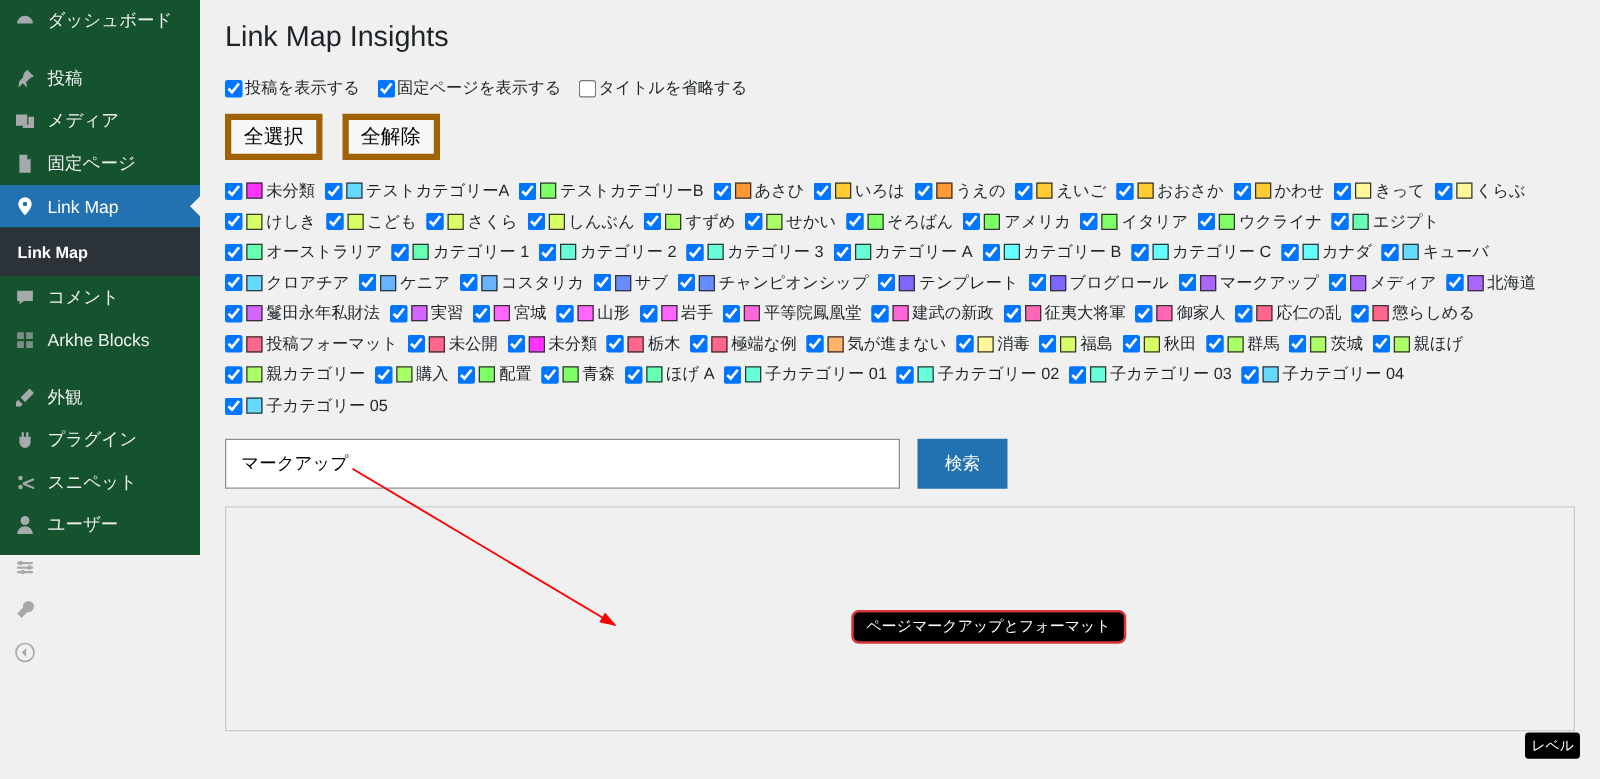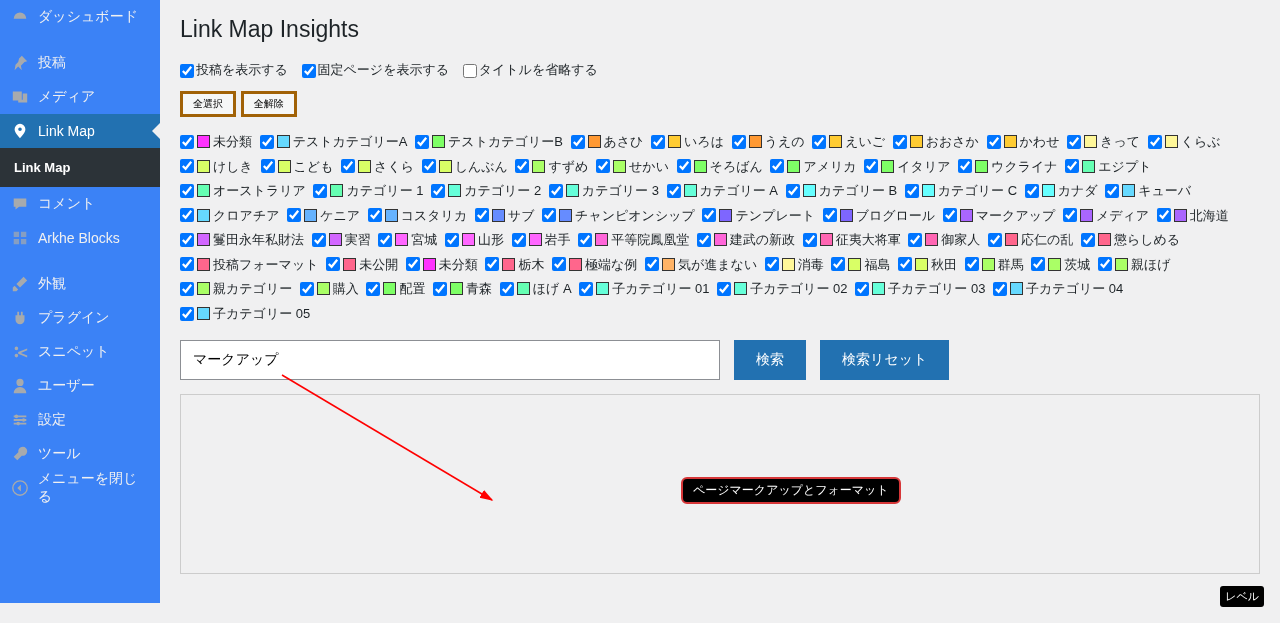"ダッシュボード" #sidebar { background: #3b82f6 -> #14532d; height: 603px -> 444px }
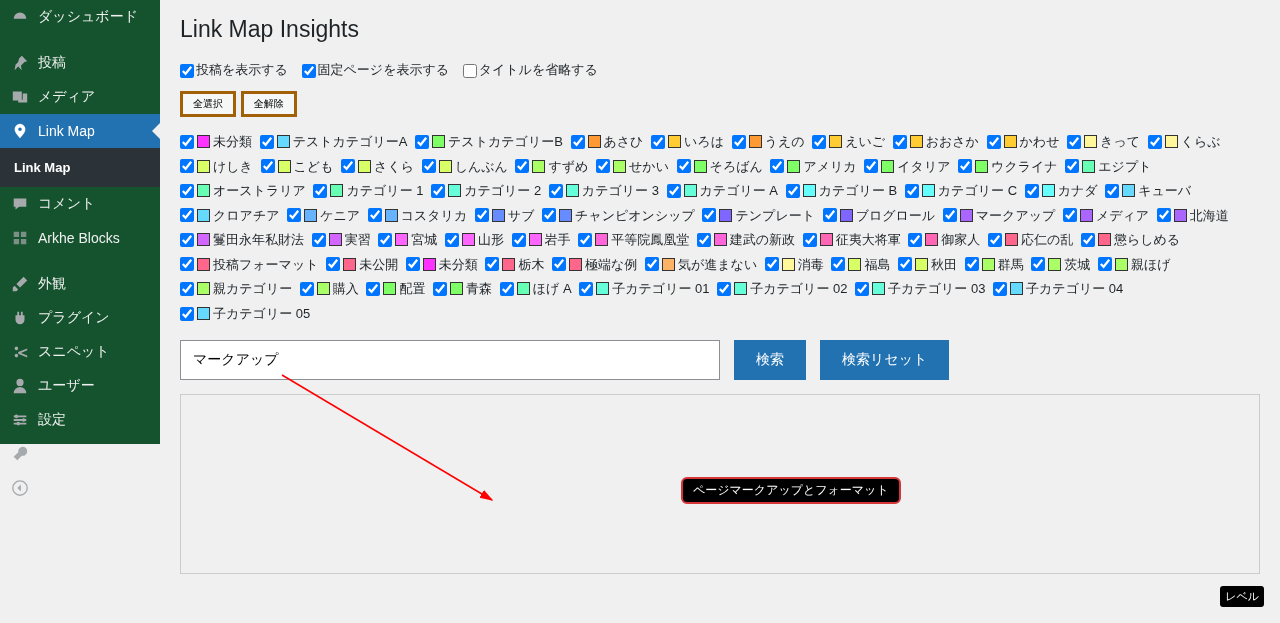"全選択" .btn { border: 3px solid #a16207 -> 5px solid #a16207; font-size: 10px -> 16px; margin-right: 1px -> 12px }
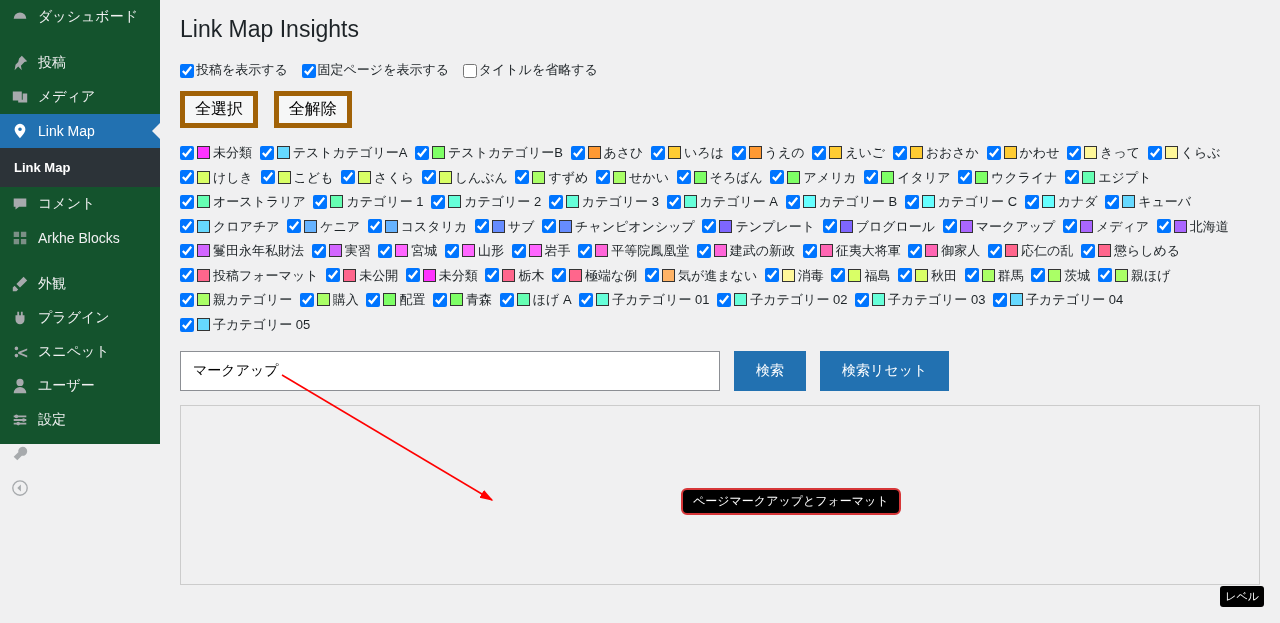"固定ページ" div.mi { html: none -> <div> <span> <svg> <path></path> </svg> </span> <span>固定ページ</span> </div> }
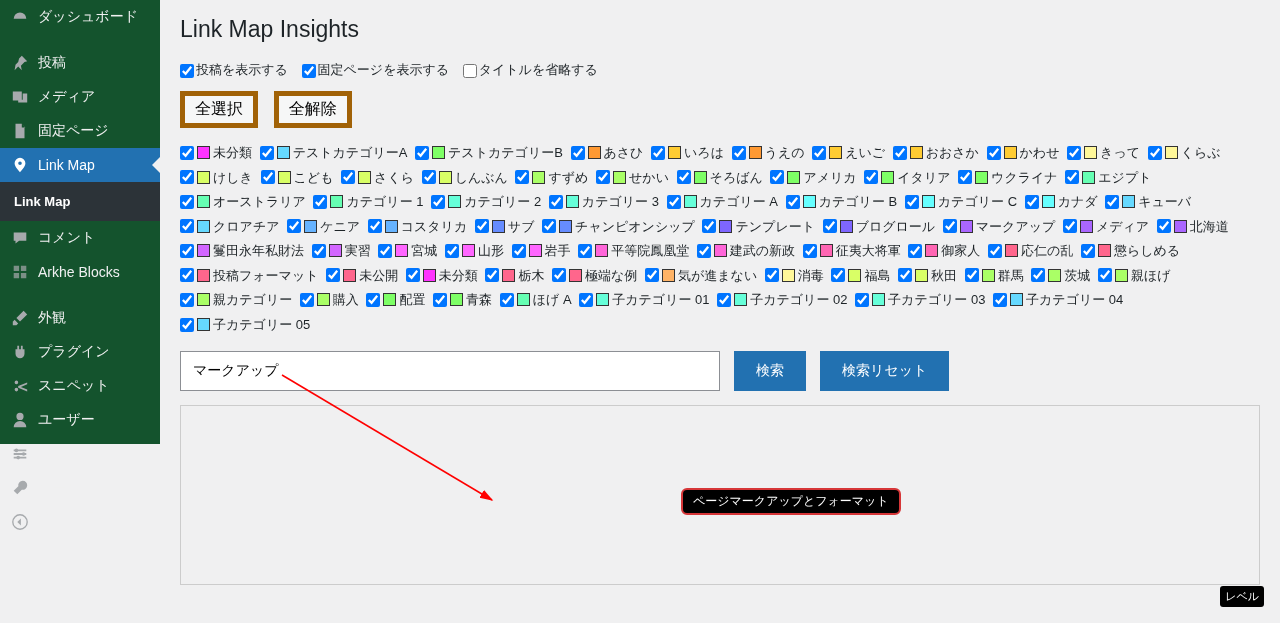"検索リセット" button.pbtn { html: <button>検索リセット</button> -> none }
